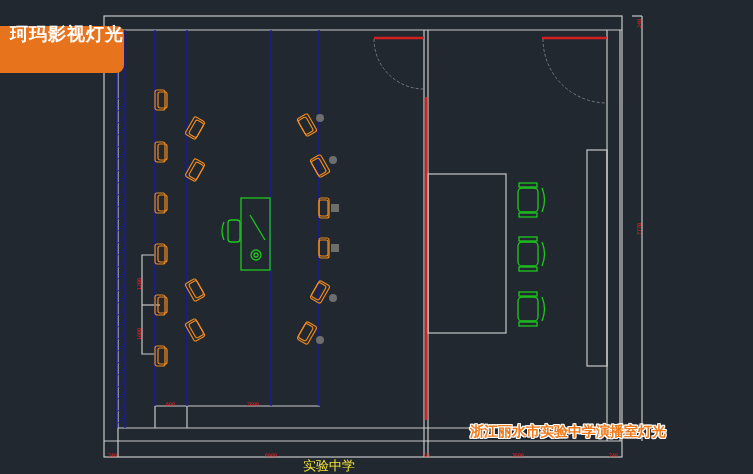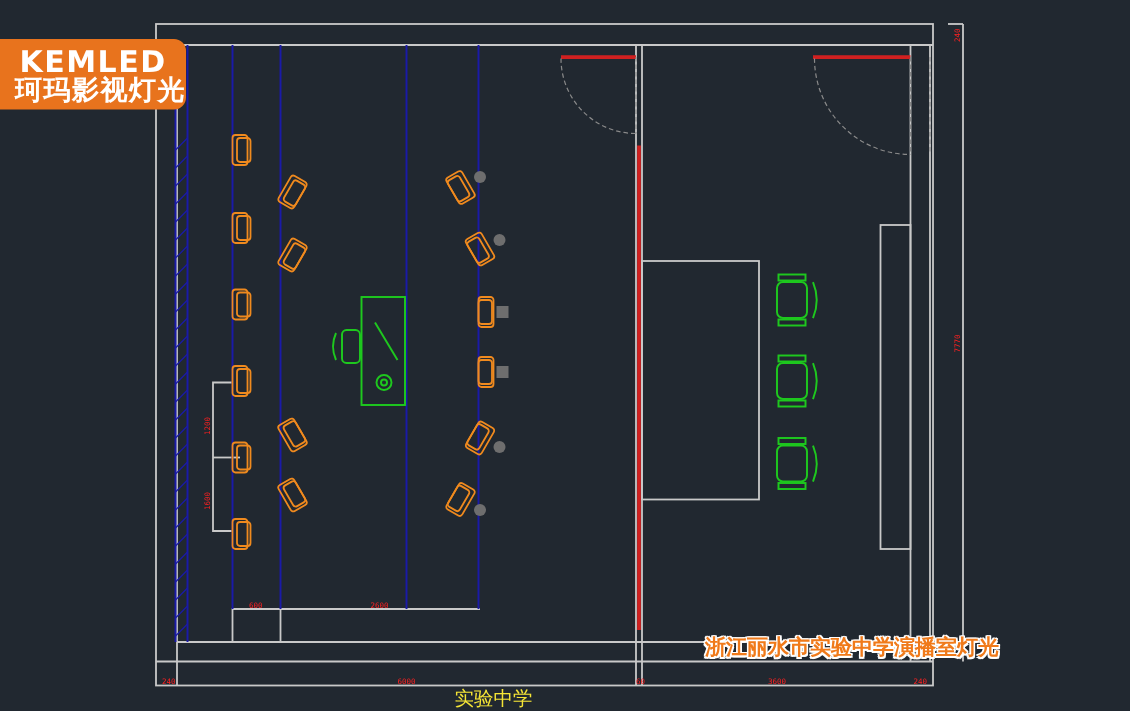"KEMLED" div.en { html: <div>KEMLED</div> -> none }
